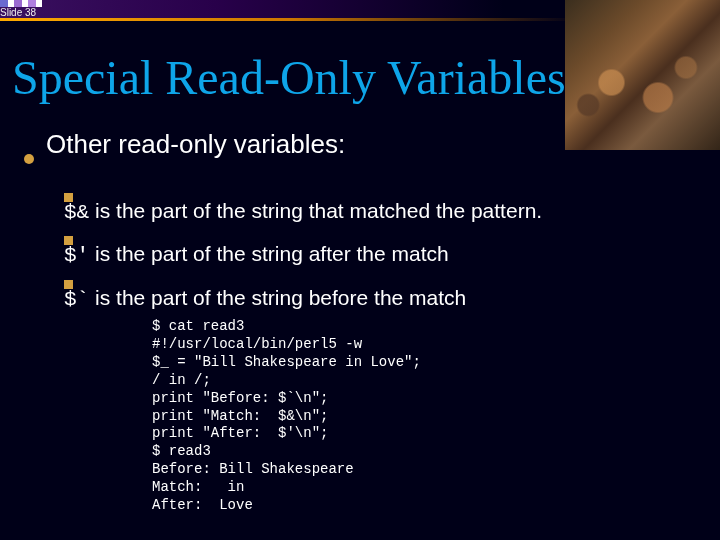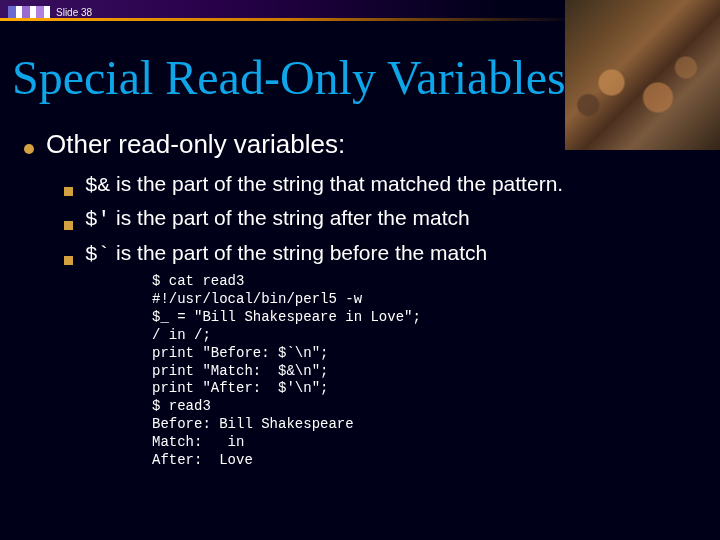"Slide 38" .header-bar { align-items: flex-end -> flex-start; flex-direction: none -> column; padding-left: 8px -> none }
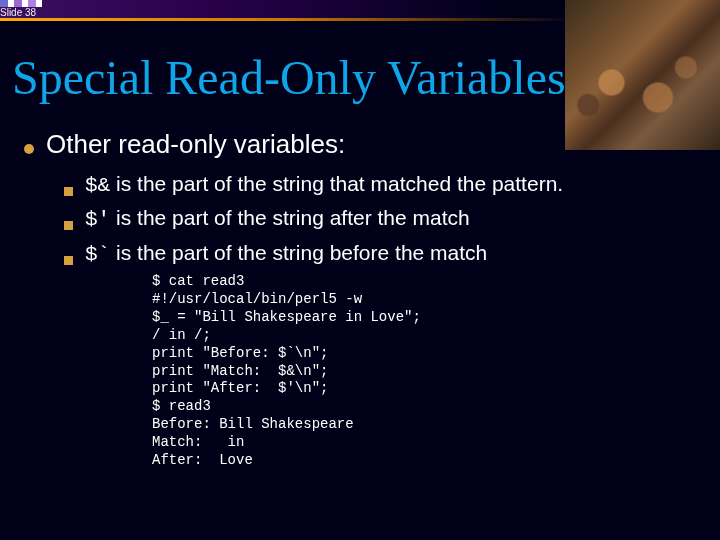"Other read-only variables:" .bullet-l1 { align-items: center -> flex-end; margin-bottom: 10px -> 28px }
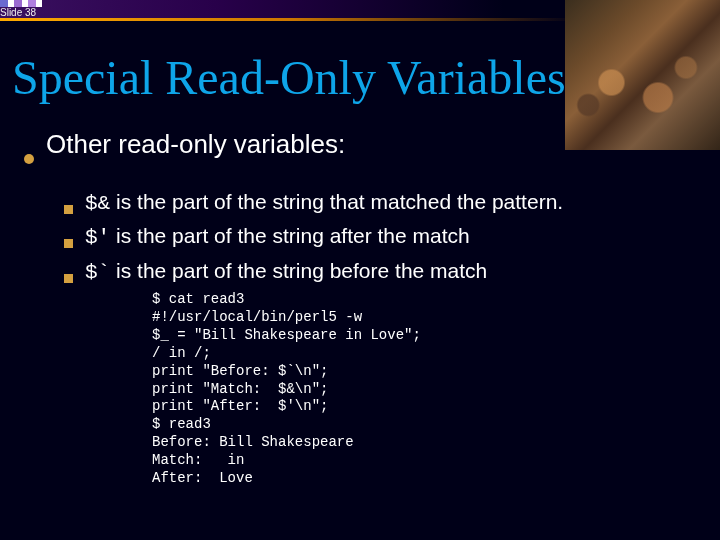"$& is the part of" .bullet-l2 { flex-direction: none -> column }
